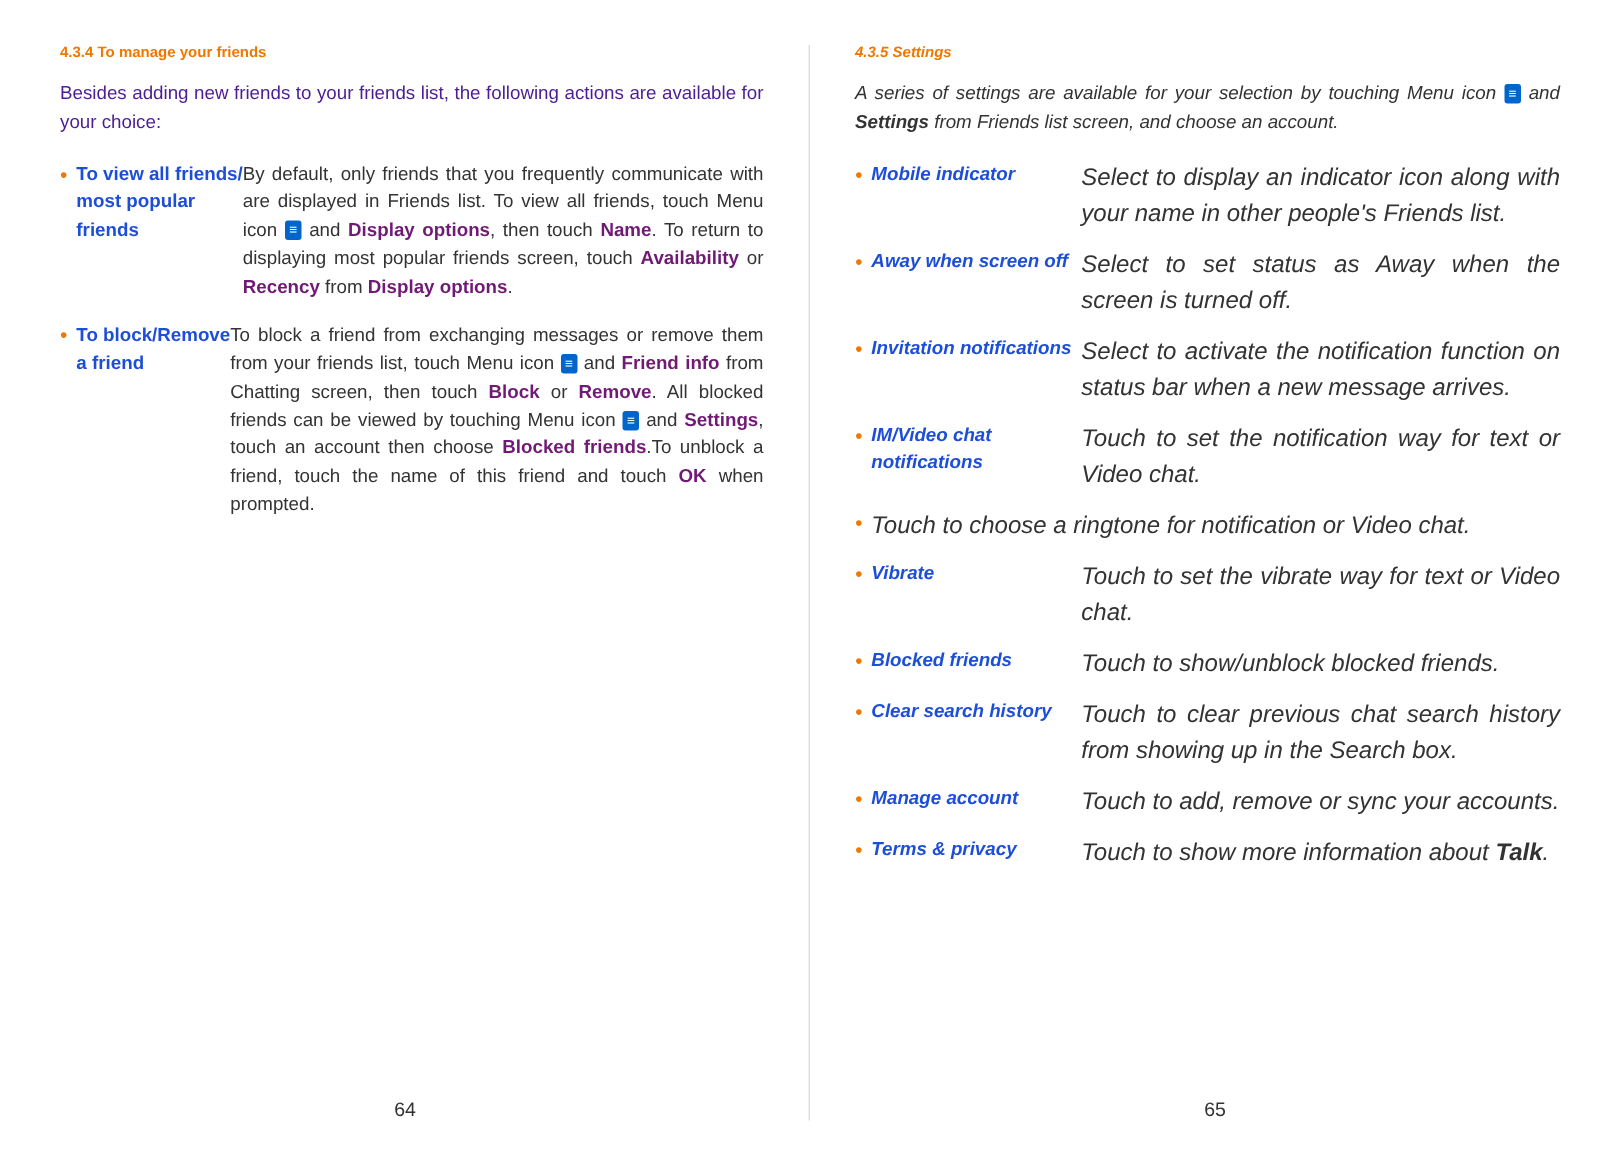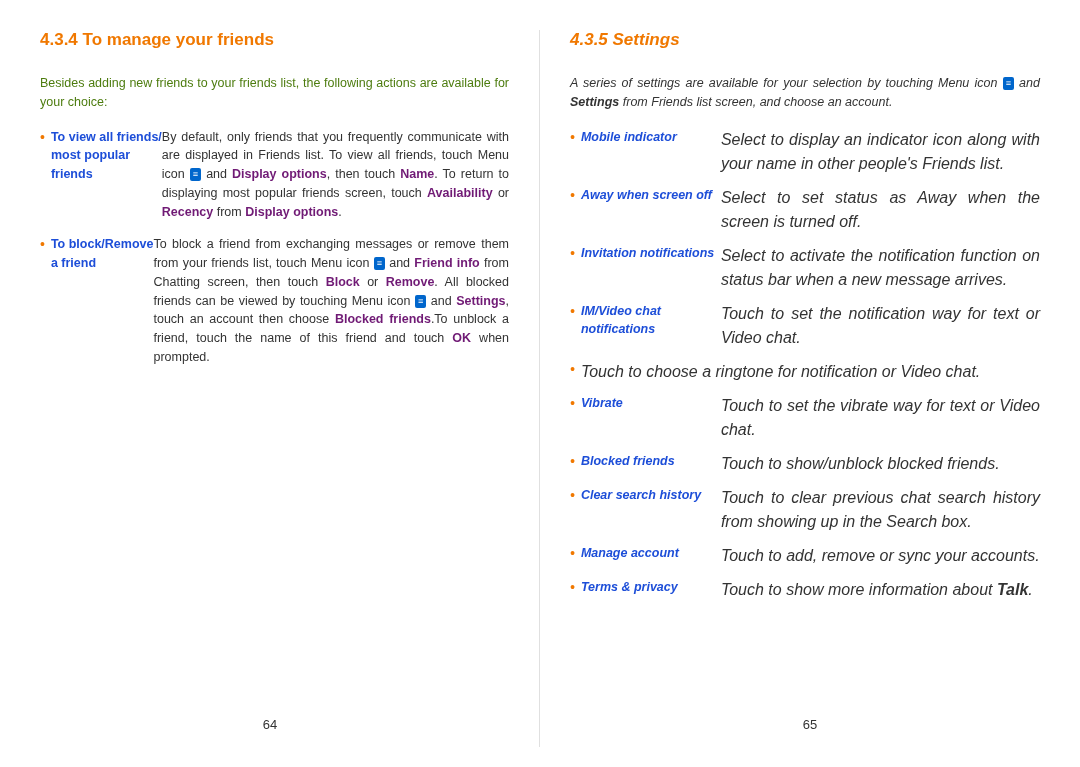"4.3.4 To manage your friends" .section-title { font-size: 17px -> 10px; margin-bottom: 24px -> 12px }
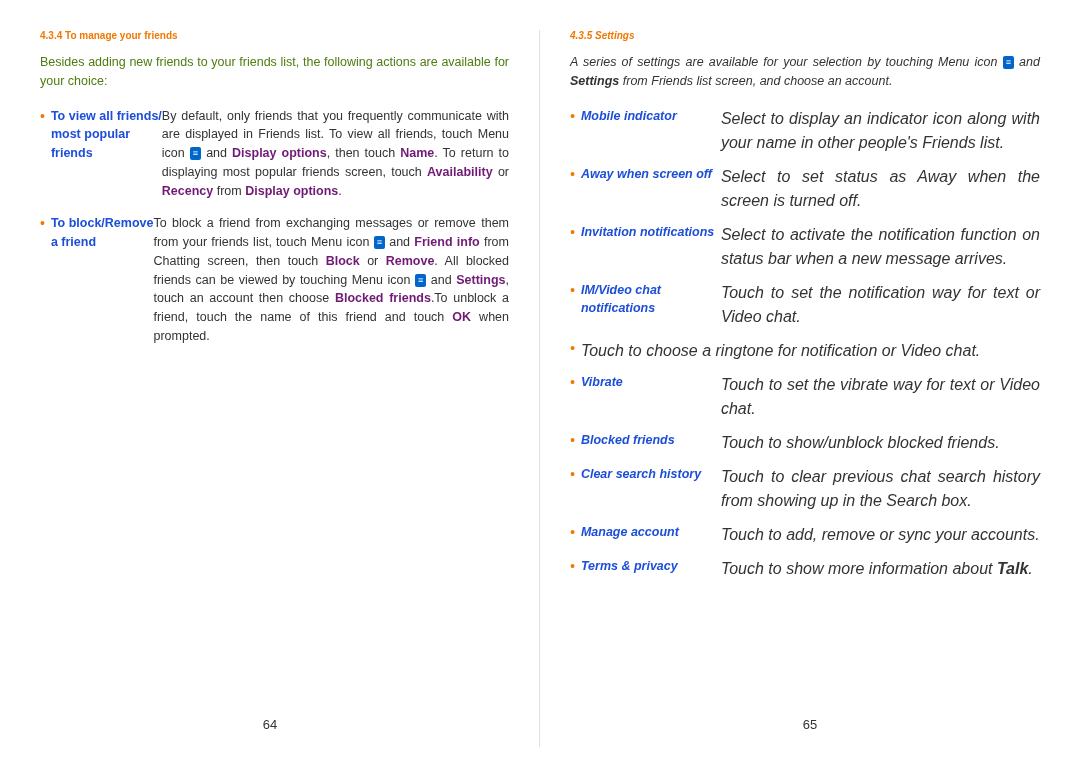"Besides adding new friends to" .intro-text { color: #4d7c0f -> #4c1d95 }
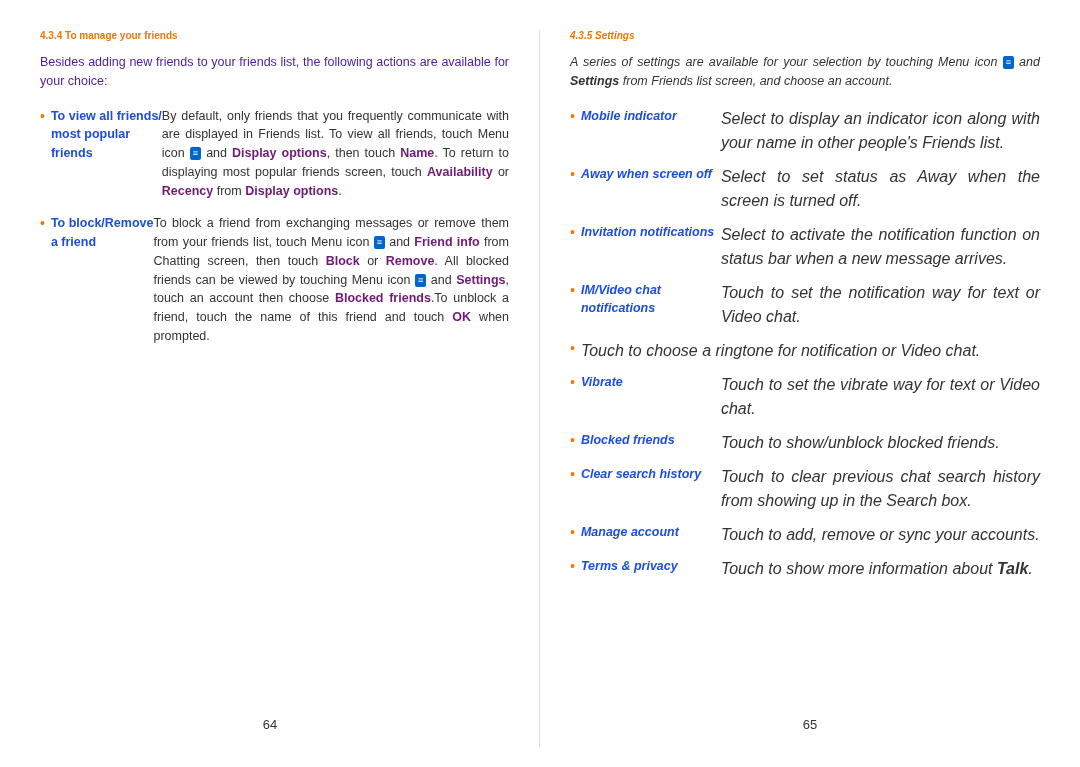"64" .page-footer { bottom: 35px -> 20px }
